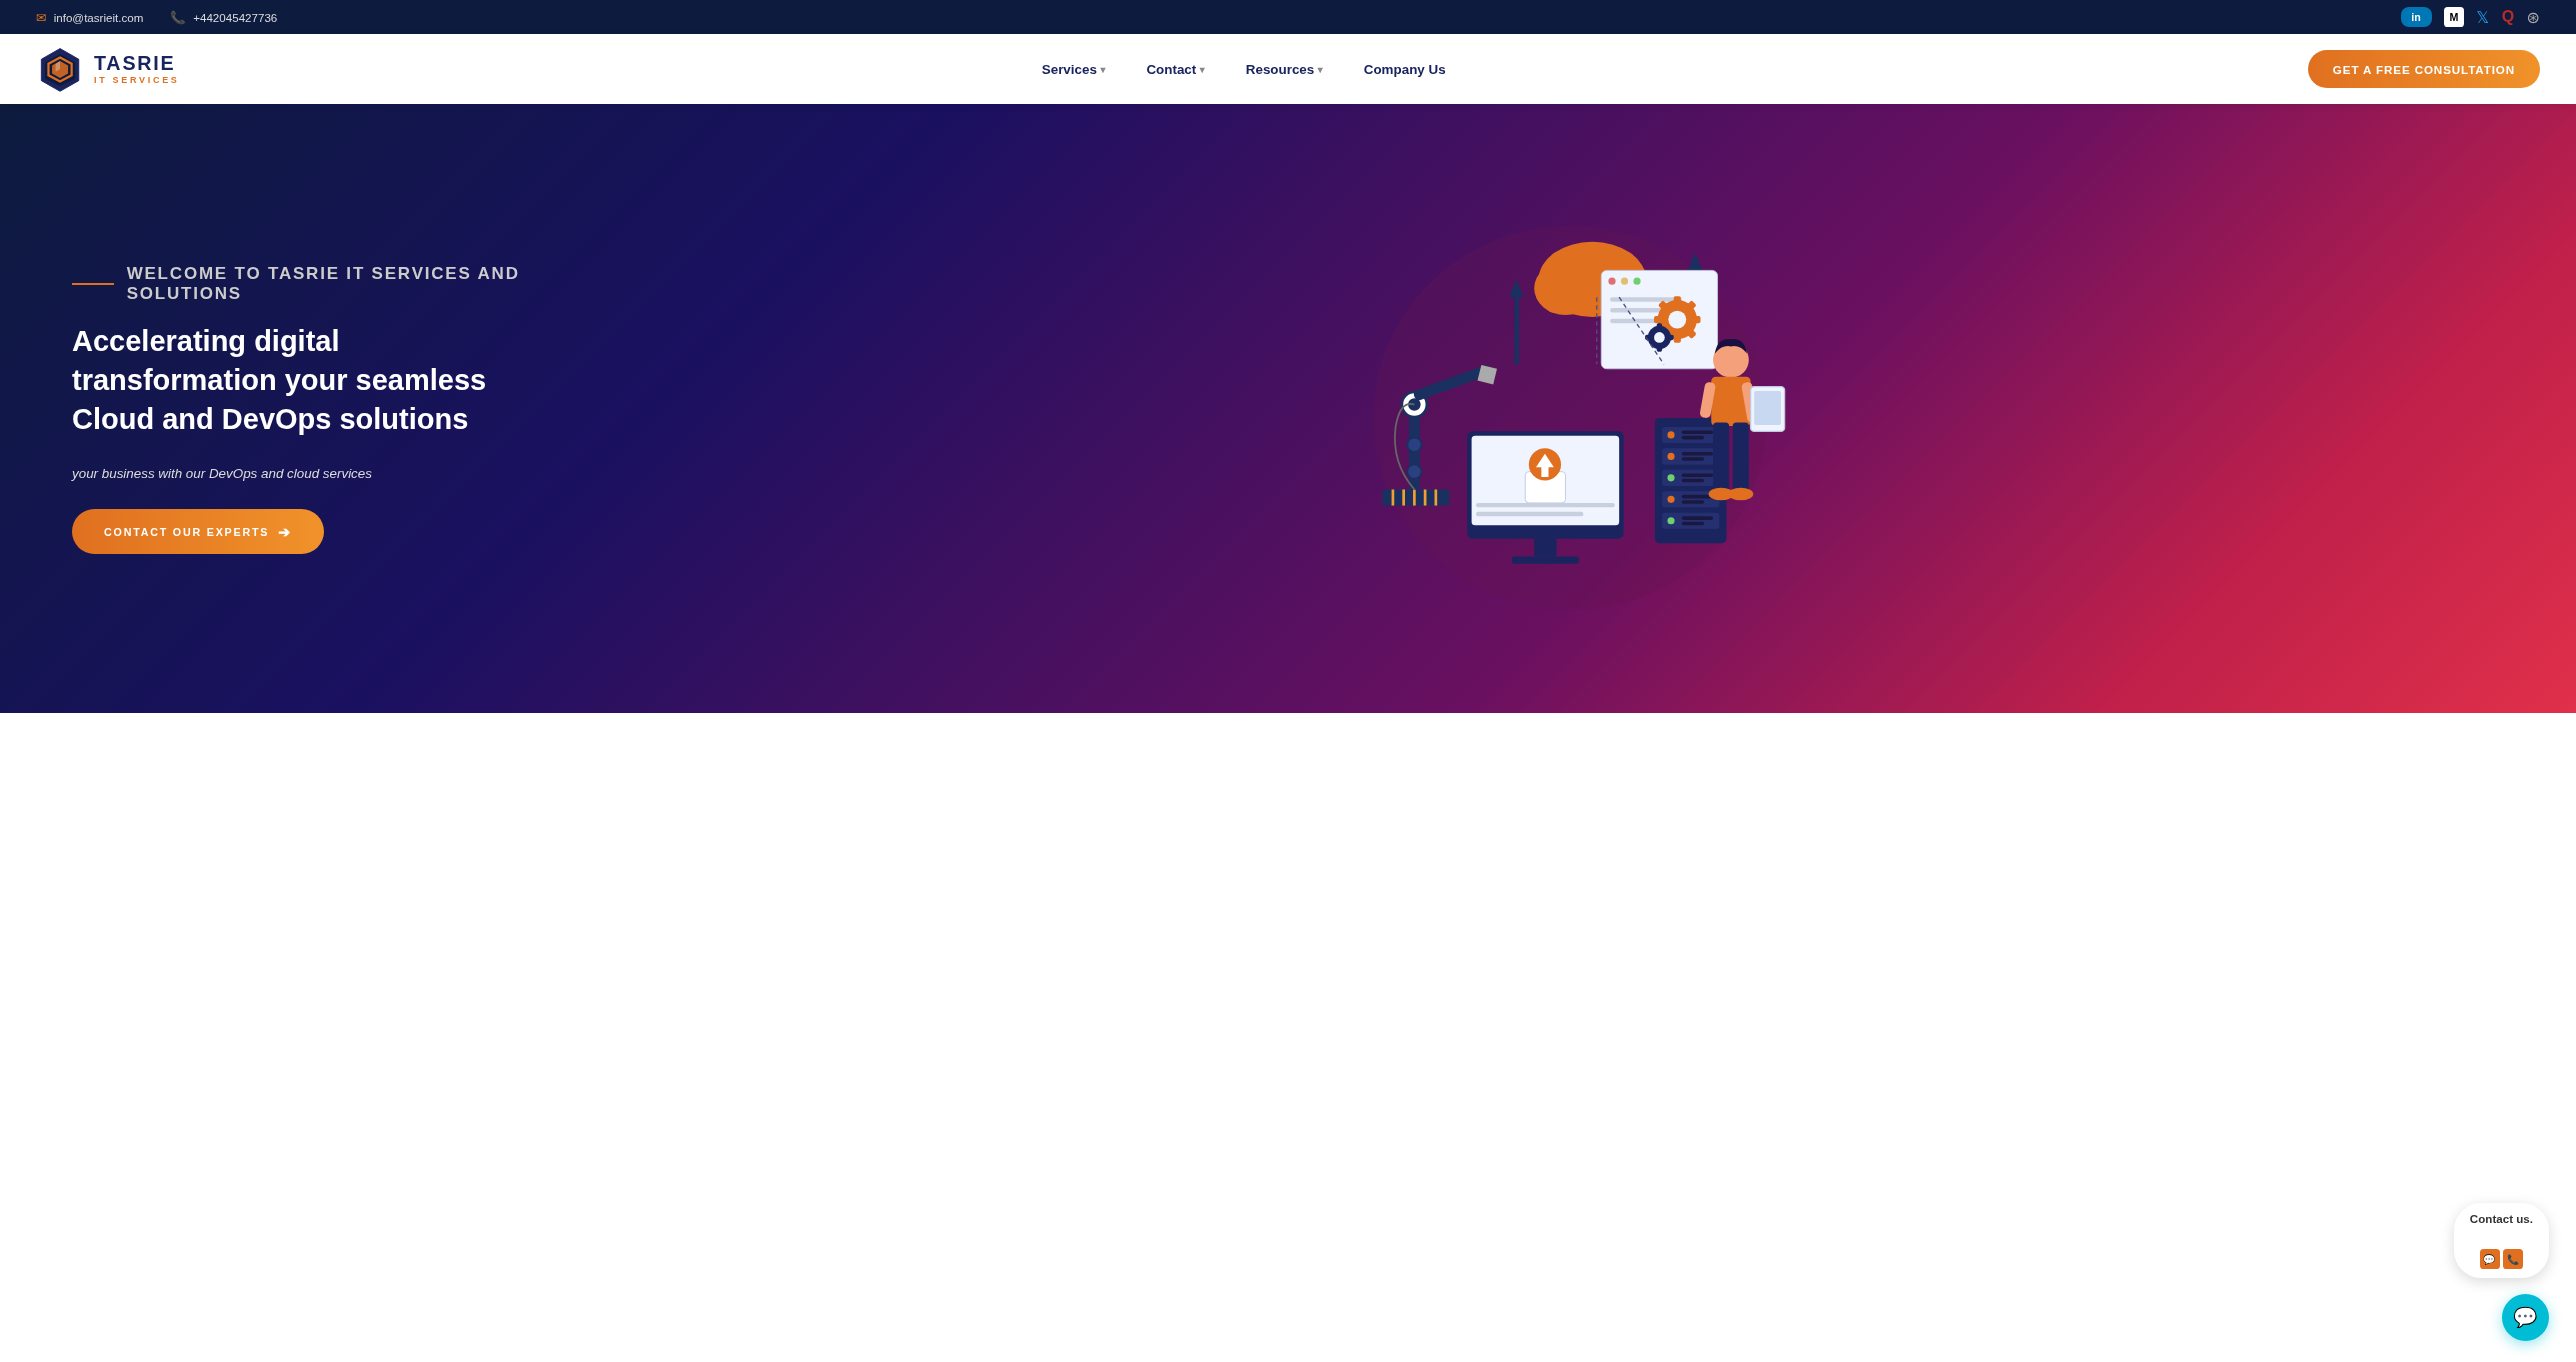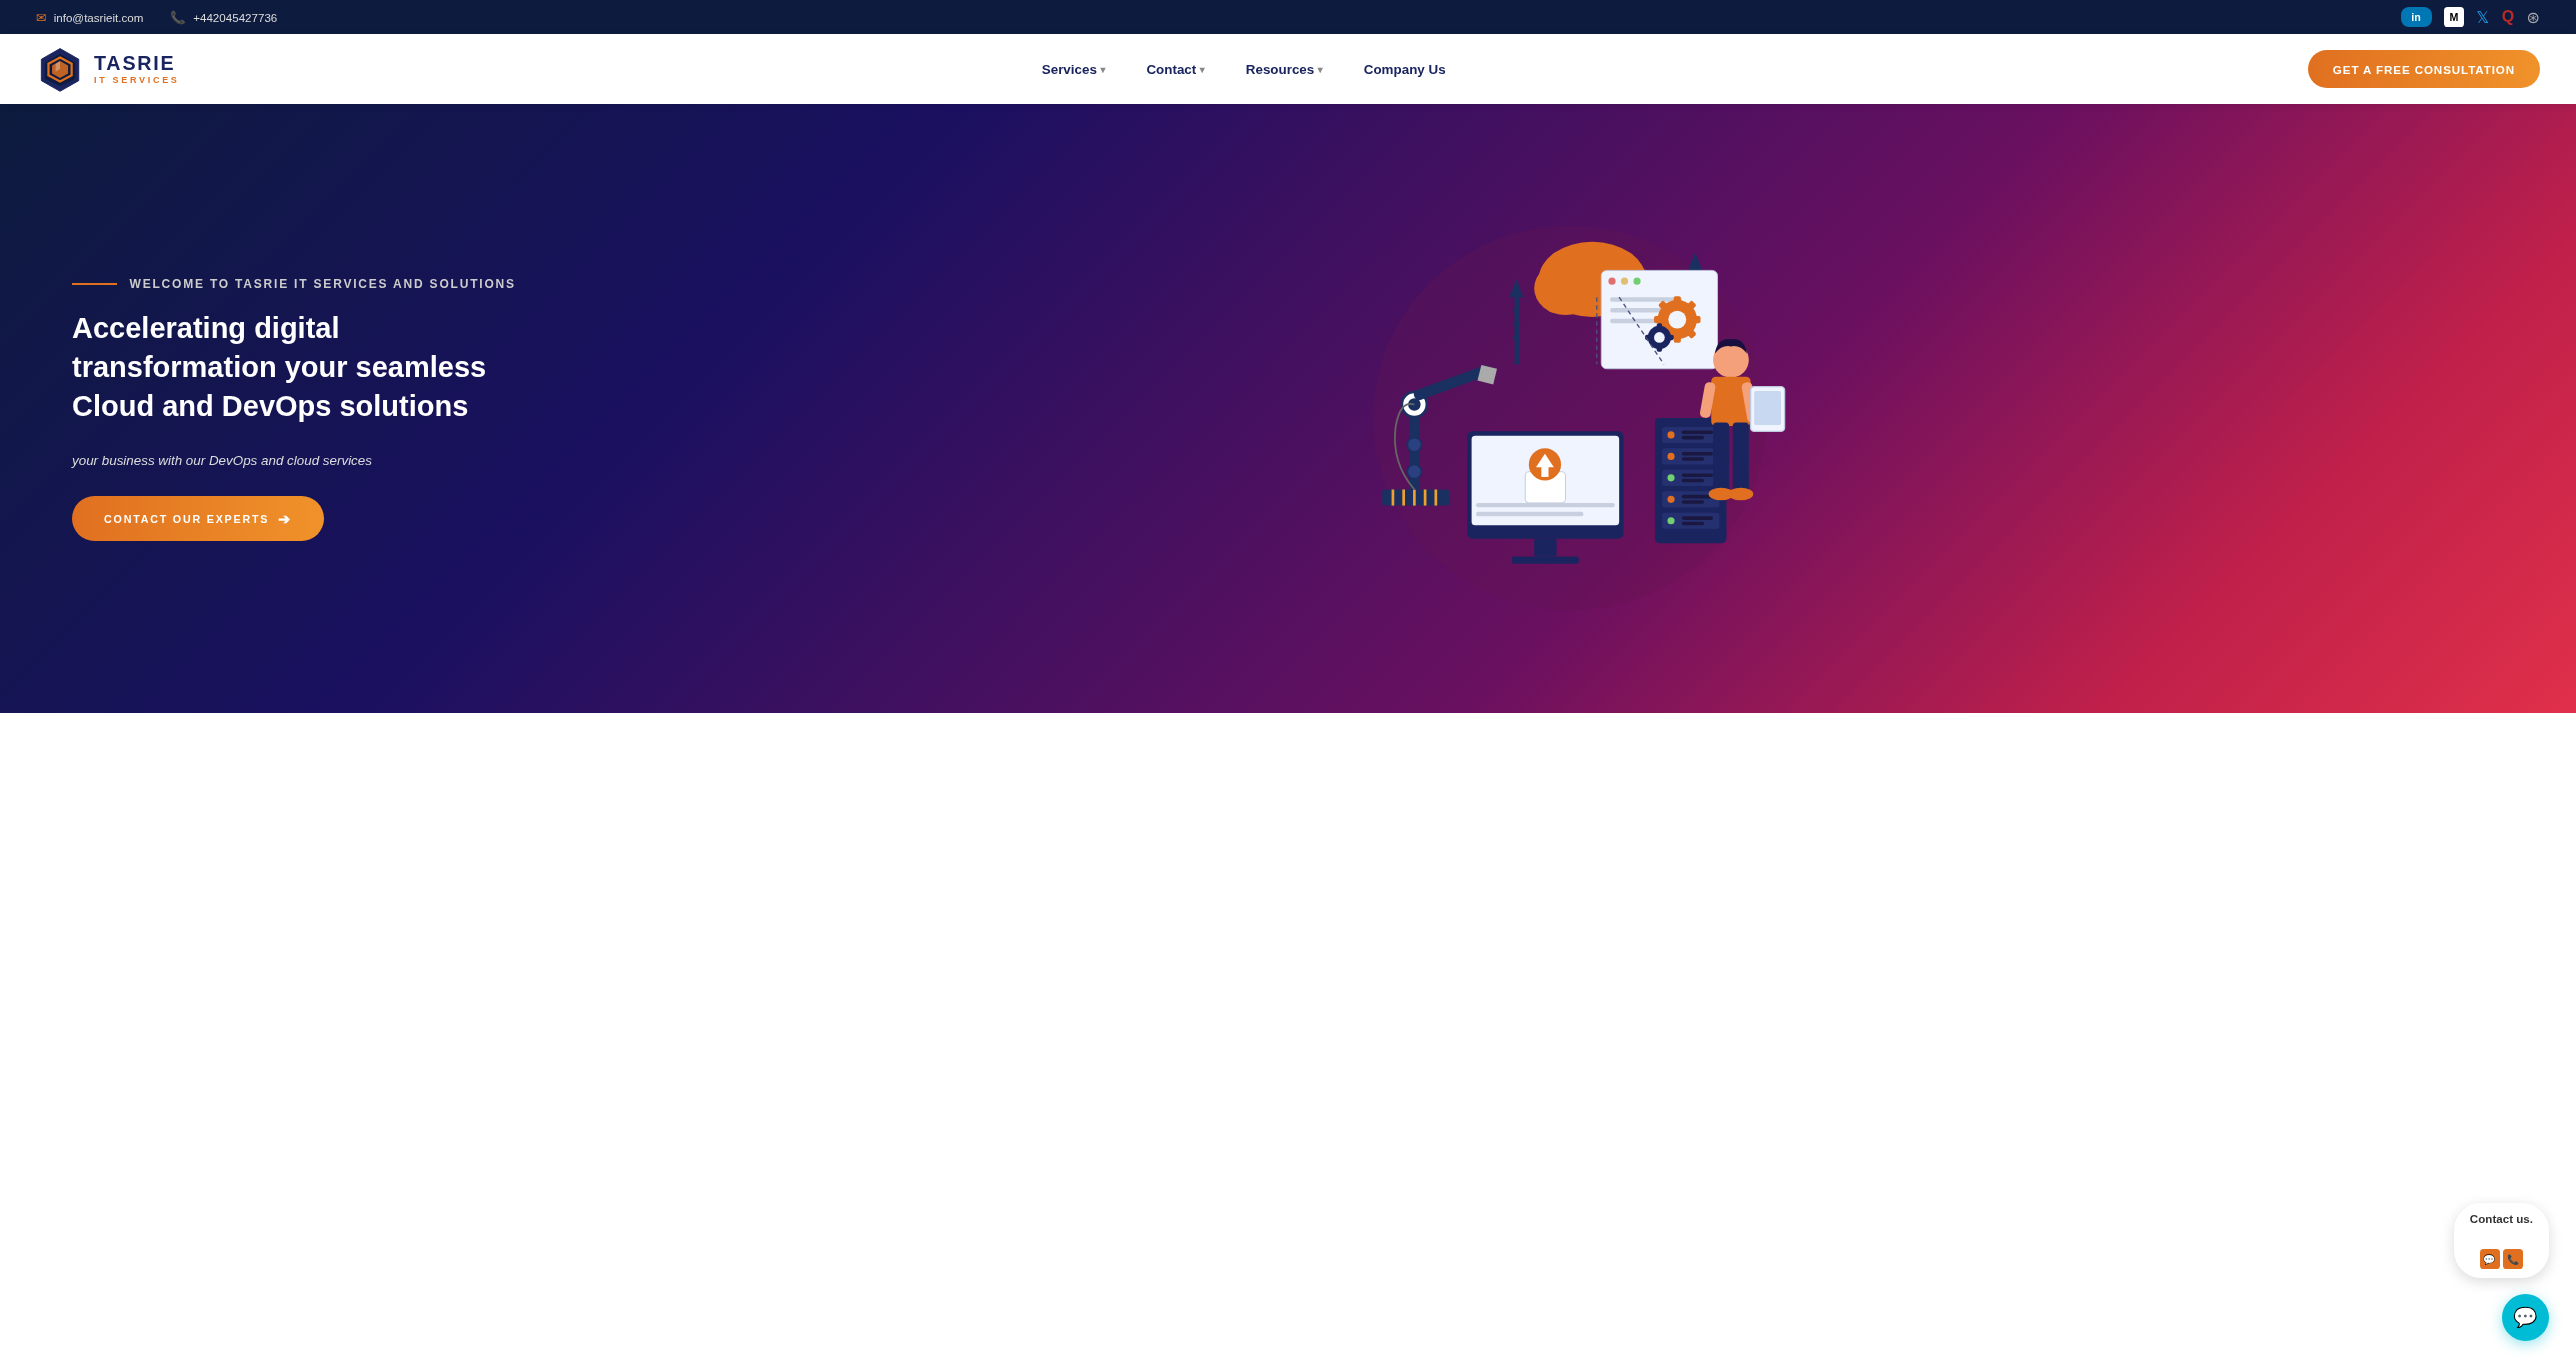"WELCOME TO TASRIE IT SERVICES" .tagline-text { font-size: 12px -> 17px }
